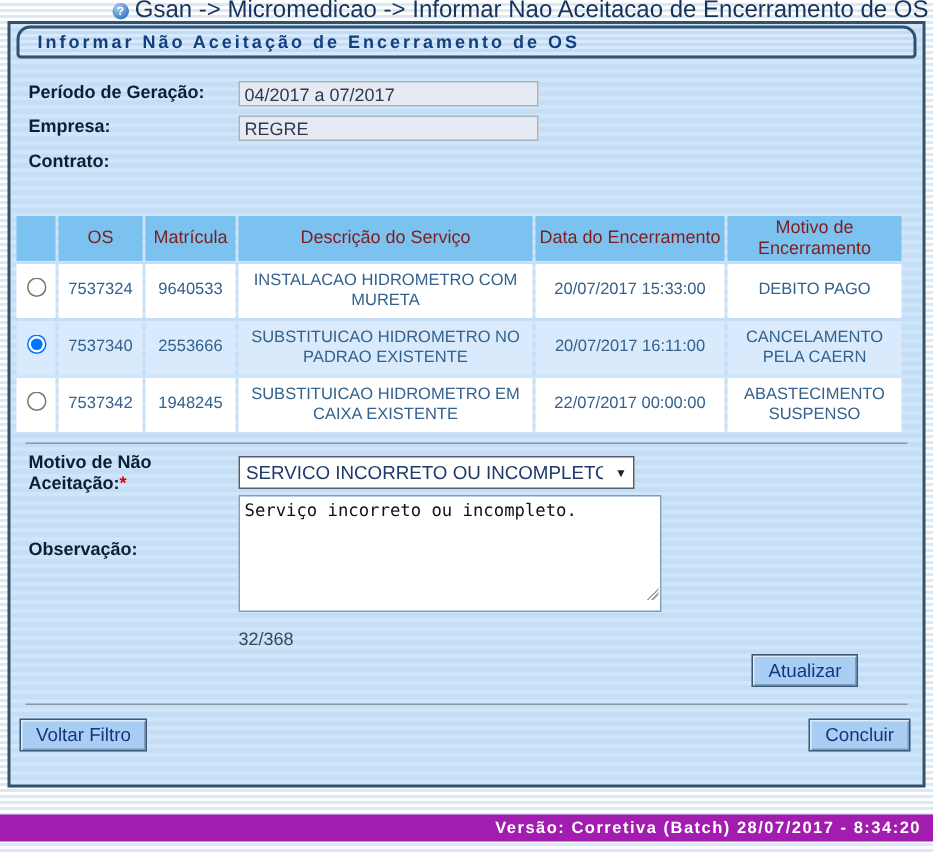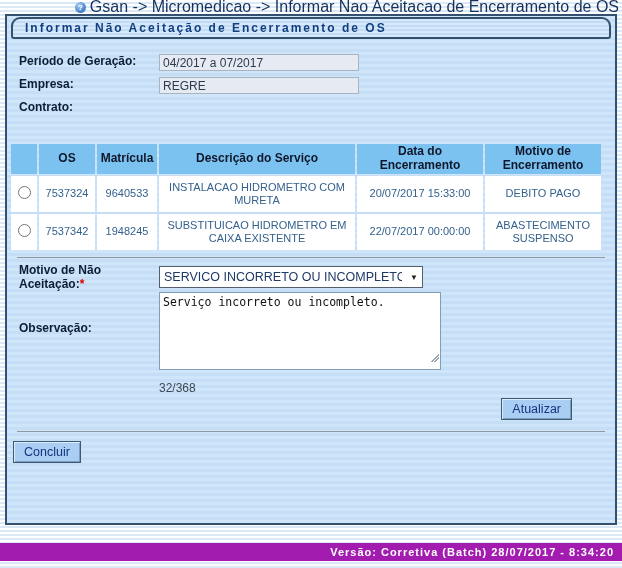"OS" table.orders th { color: #0f172a -> #7f1d1d; font-weight: bold -> normal }
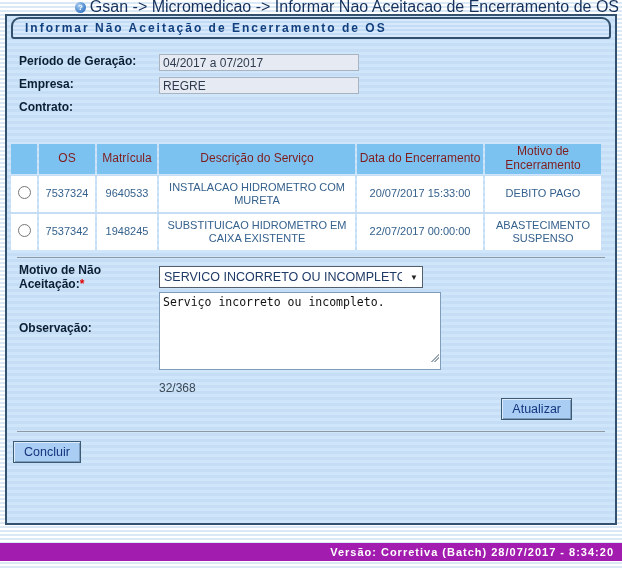"7537340" tr.alt { html: none -> <tr> <td><input></td> <td>7537340</td> <td>2553666</td> <td>SUBSTITUICAO HIDROMETRO NO PADRAO EXISTENTE</td> <td>20/07/2017 16:11:00</td> <td>CANCELAMENTO PELA CAERN</td> </tr> }
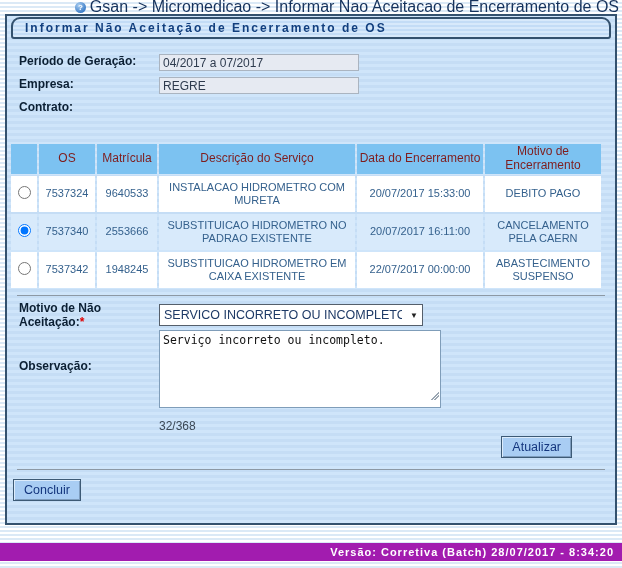"Voltar Filtro" button.btn { html: none -> <button>Voltar Filtro</button> }
